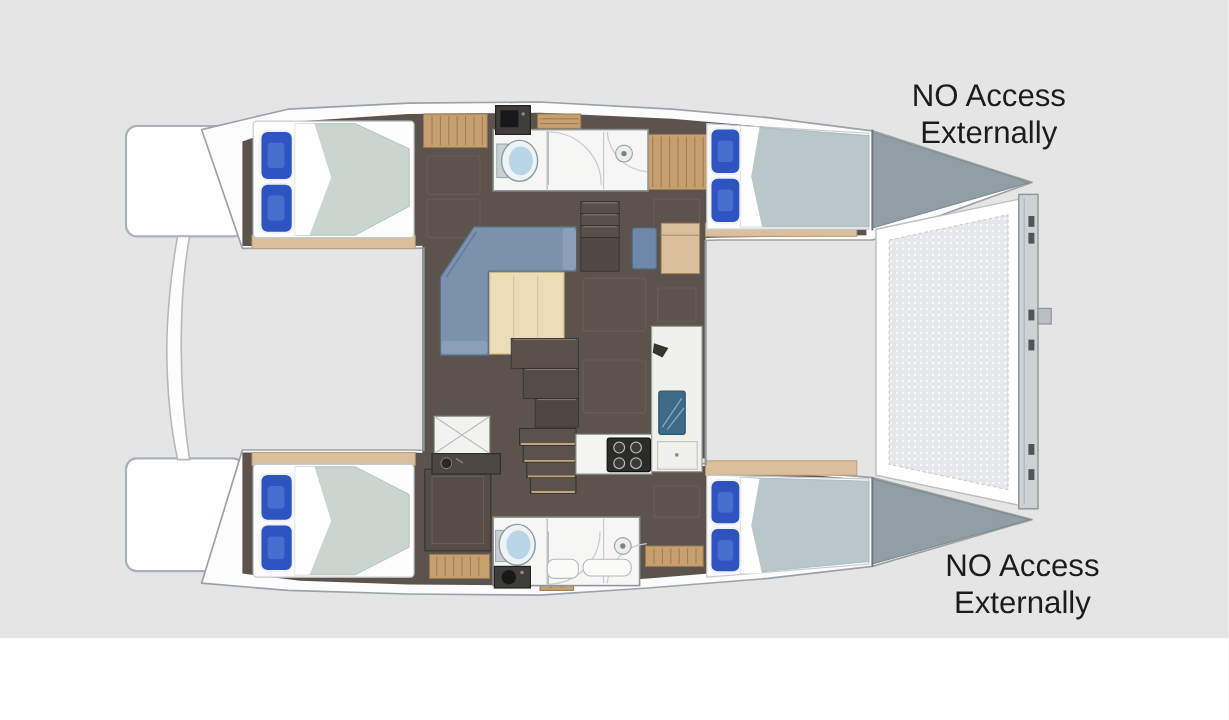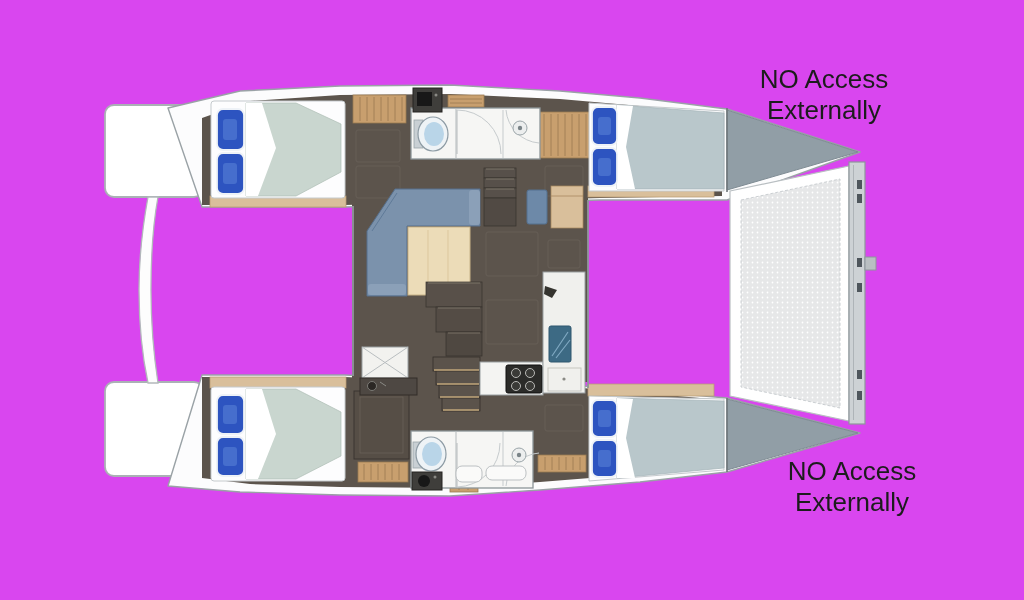"NO Access" .stage { background: #d946ef -> #e5e5e5; height: 600px -> 532px }
